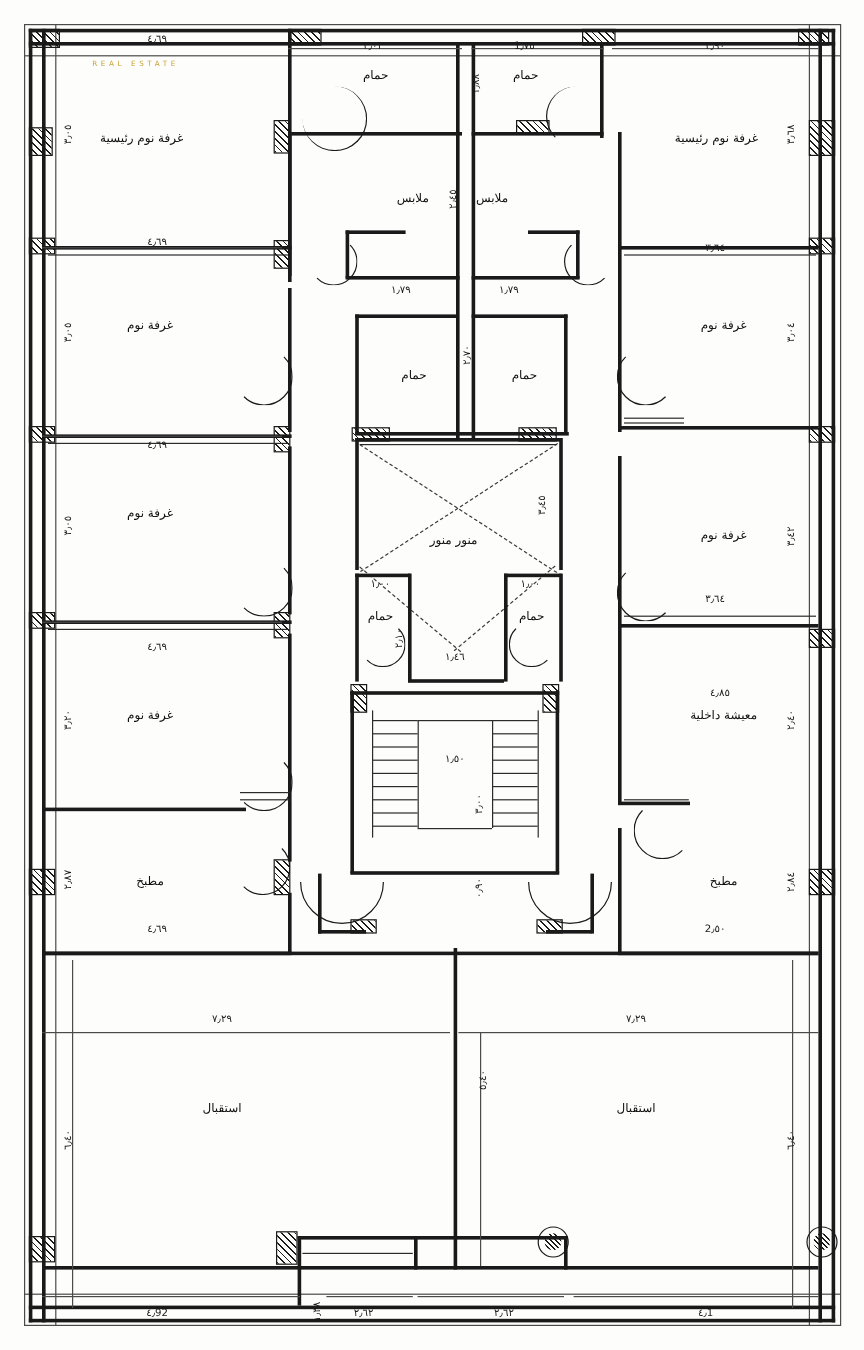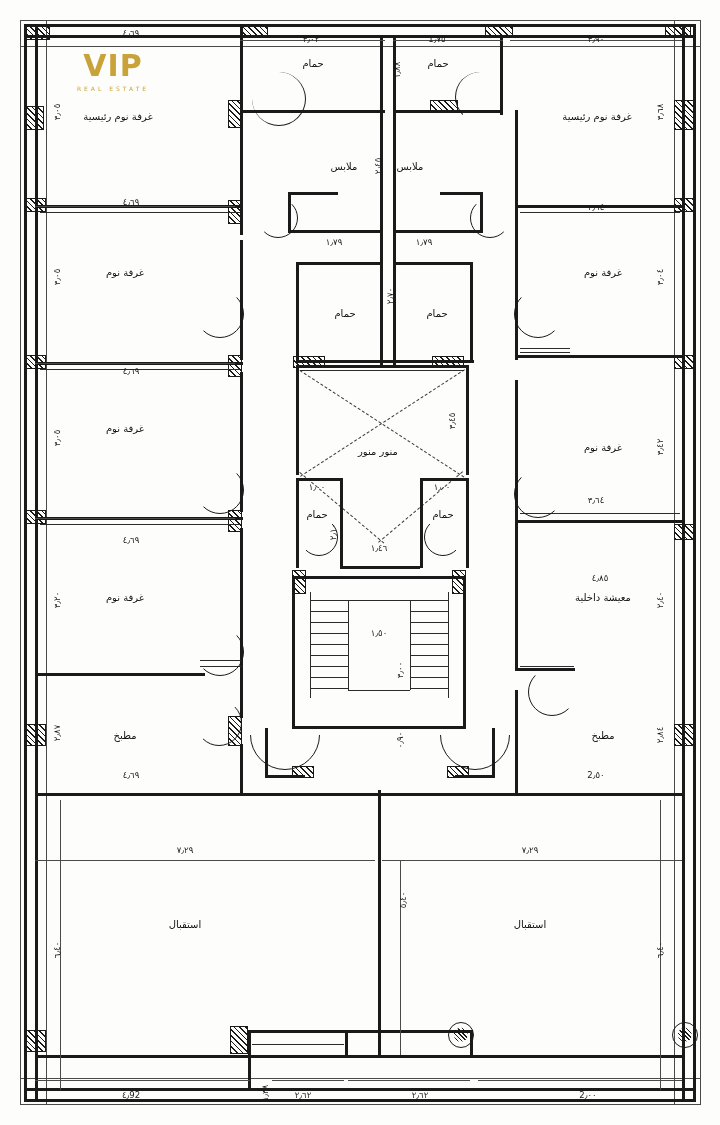"VIP" div.mark { html: <div>VIP</div> -> none }
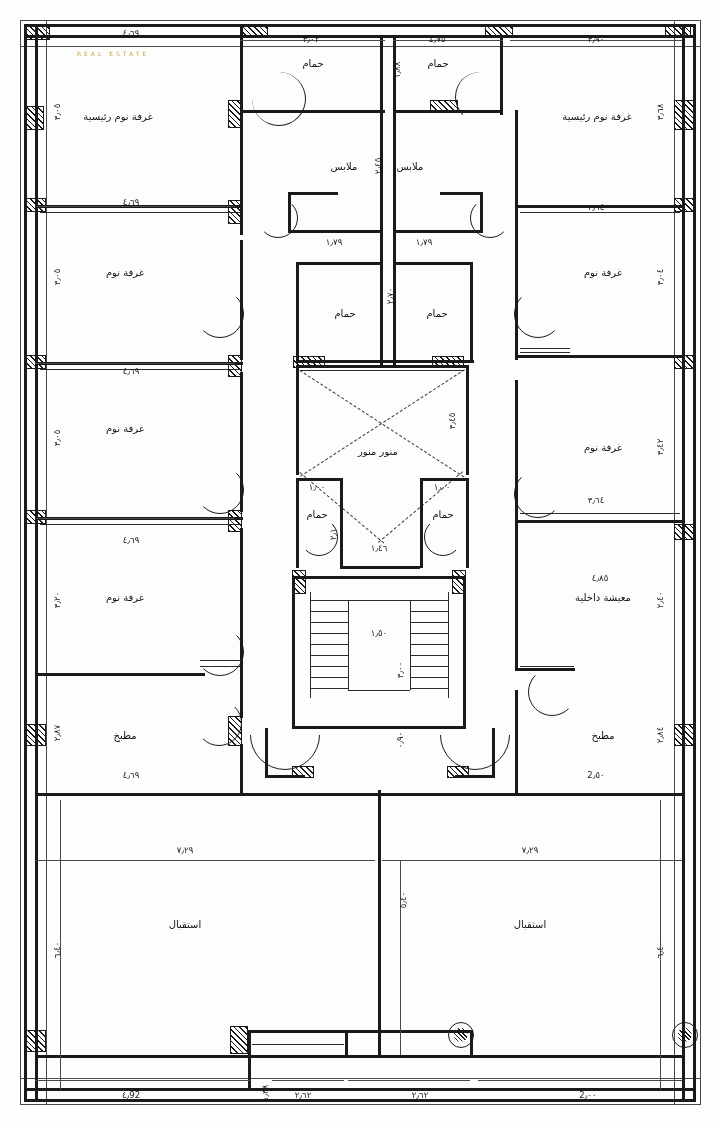"2٫٠٠" div.num { text: 2٫٠٠ -> ٤٫1 }
